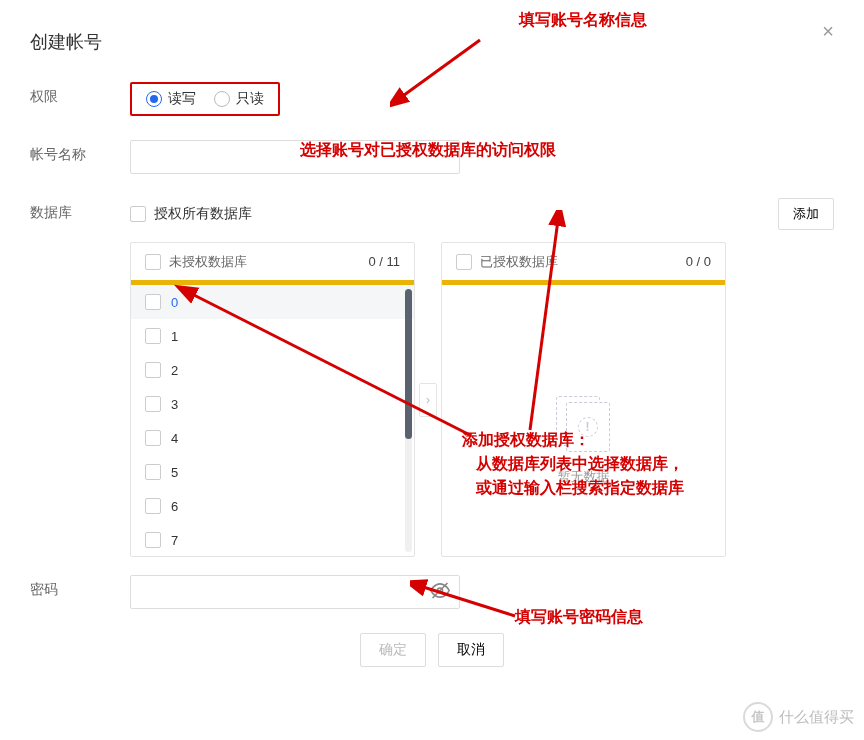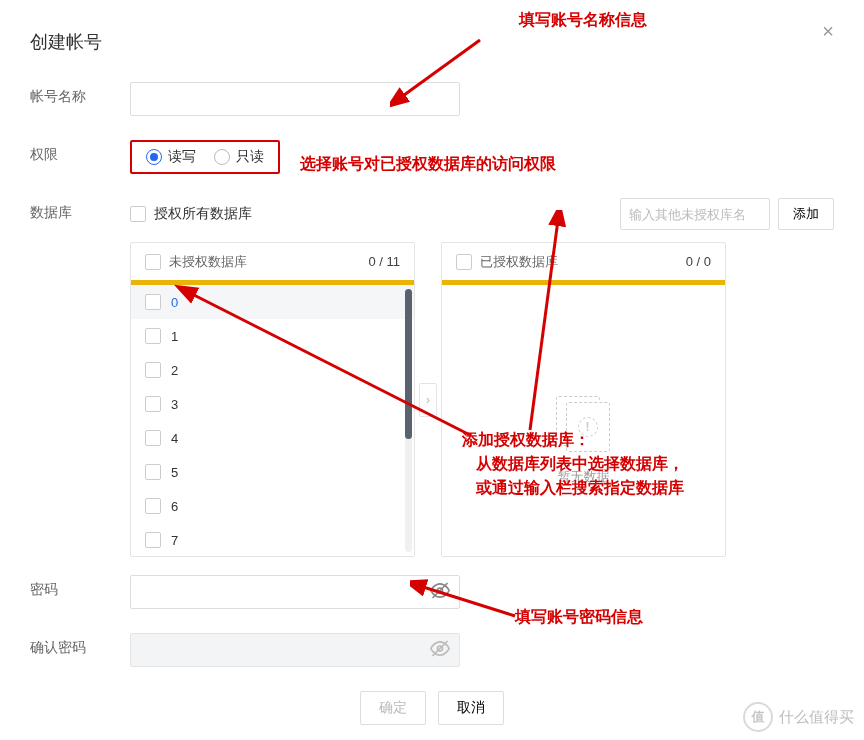"帐号名称" div.form-row { order: before "权限" -> after "权限" }
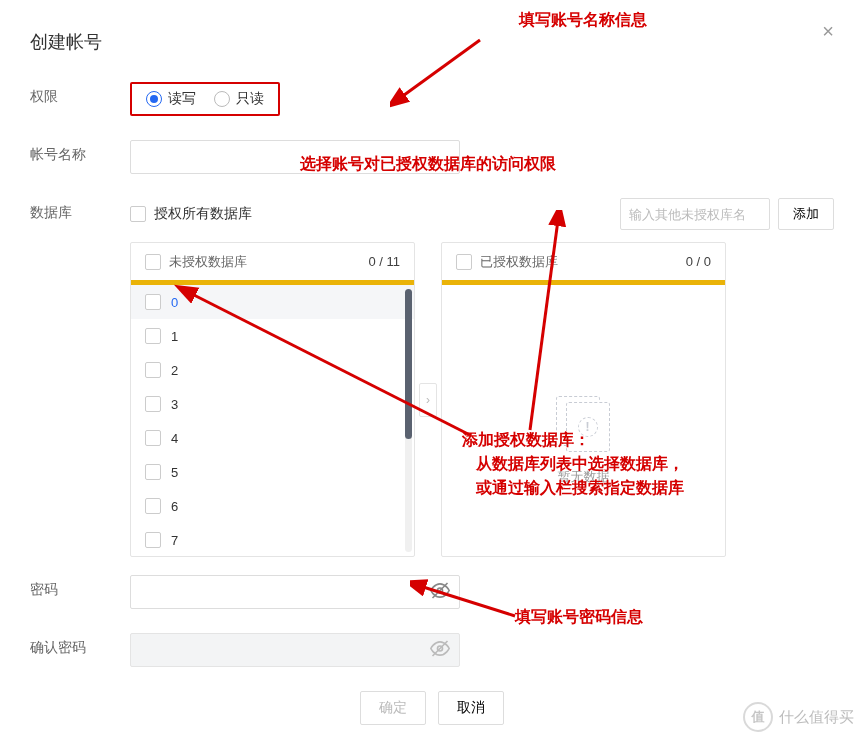"选择账号对已授权数据库的访问权限" div.anno { top: 152px -> 138px }
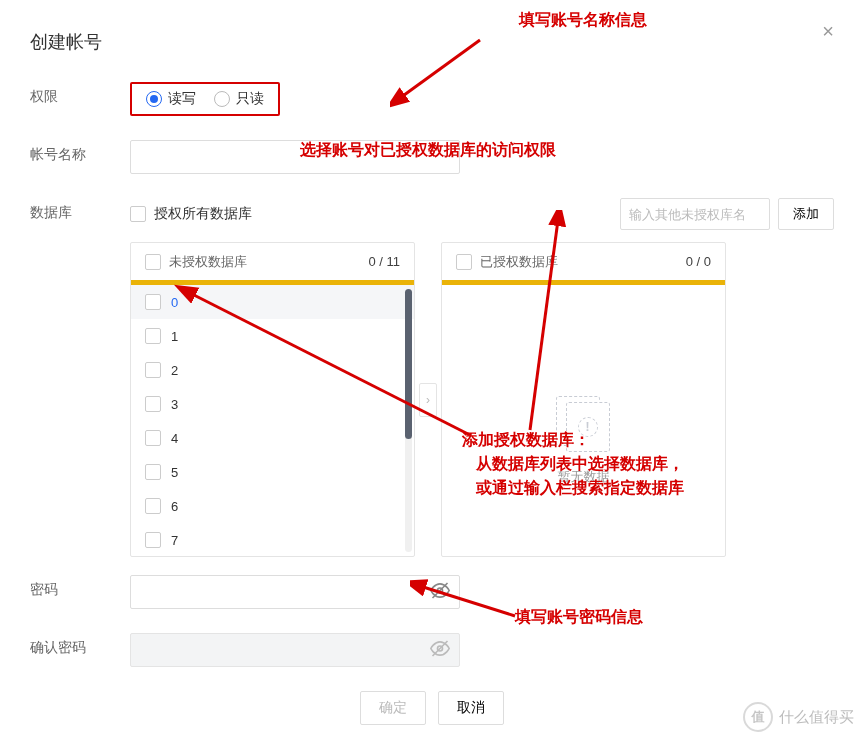"输入其他未授权库名" input.add-input { html: <input> -> none }
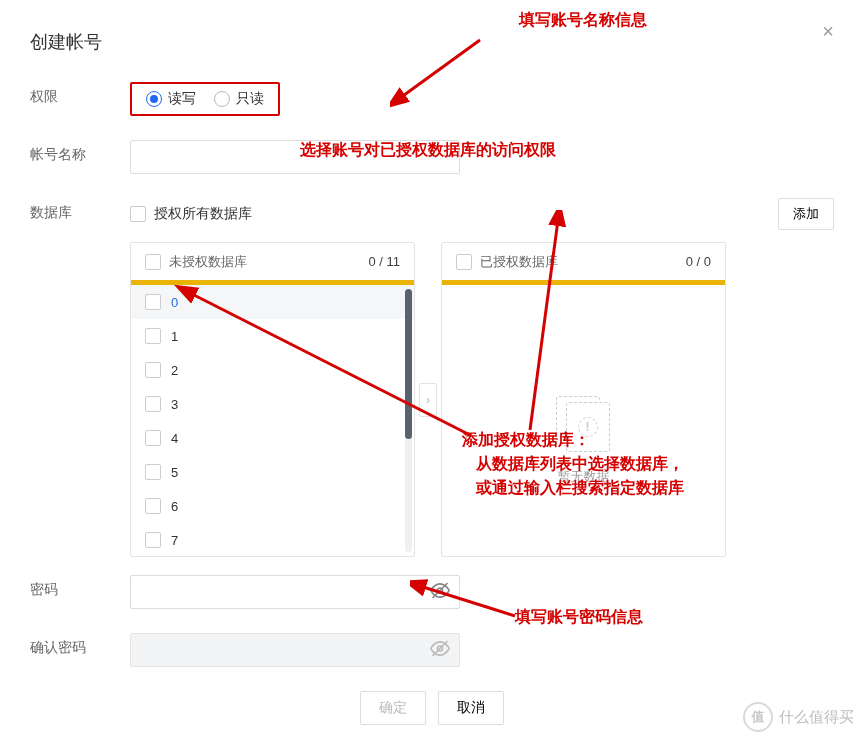"确认密码" div.form-row { html: <div> <div>确认密码</div> <div> <div> <input> <span> <svg> <path></path> <circle></circle> <line></line> </svg> </span> </div> </div> </div> -> none }
